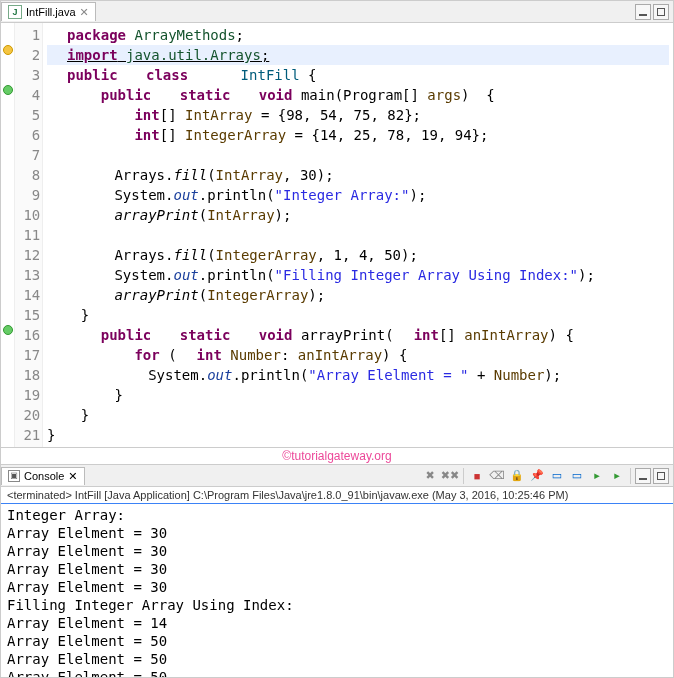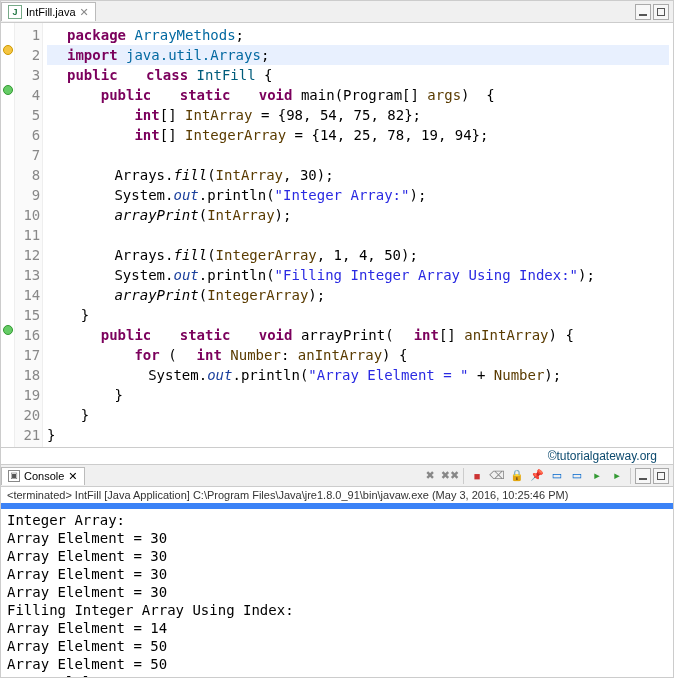"ArrayMethods" .quali { color: #0369a1 -> #14532d }
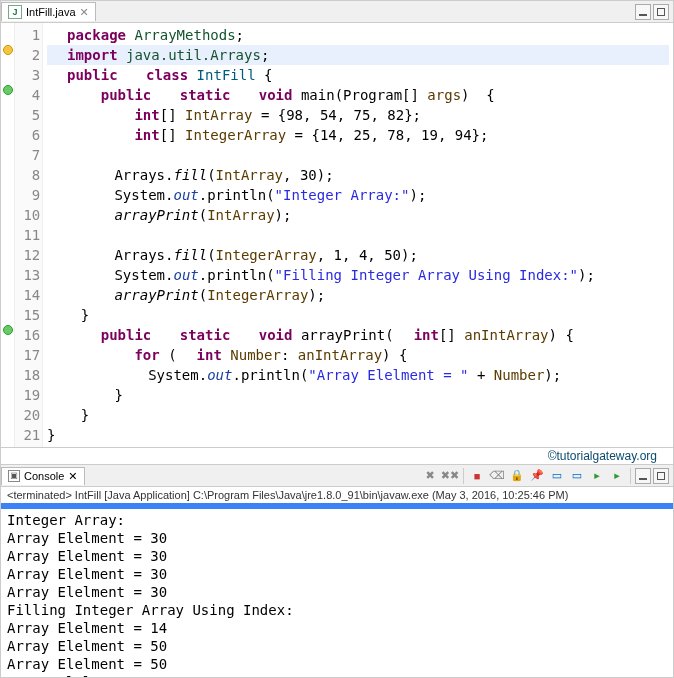"import java.util.Arrays;" .hl-line { text-decoration: none -> underline }
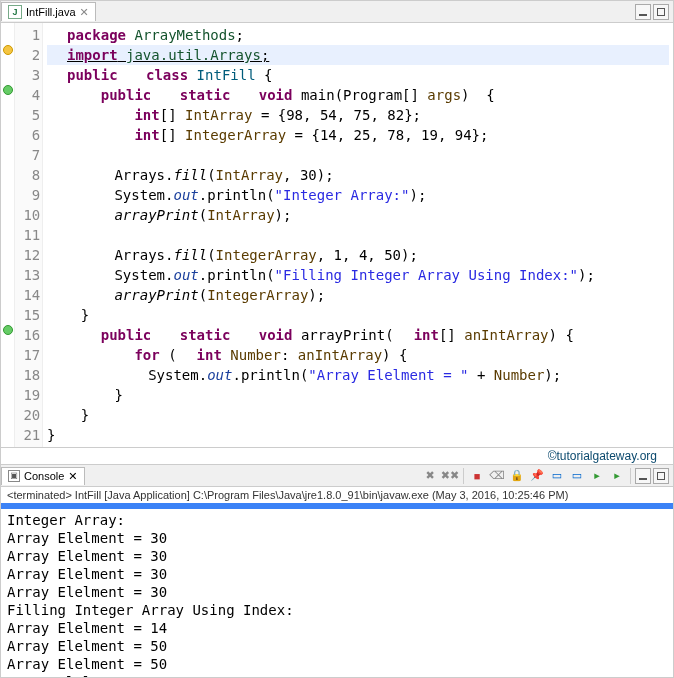"IntFill" .cls { margin-left: none -> 44px }
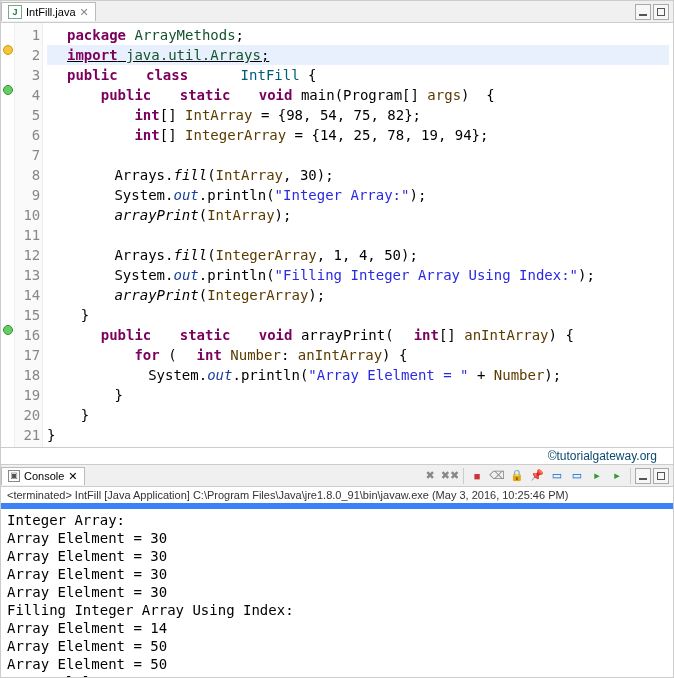"©tutorialgateway.org" .watermark { color: #0c4a6e -> #ec4899; text-align: right -> center }
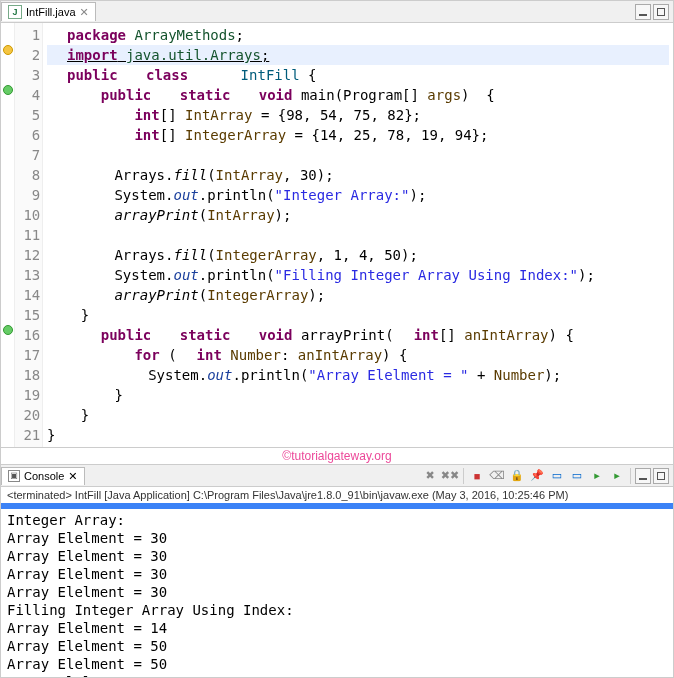"<terminated> IntFill [Java Application]" .status-line { border-bottom: 6px solid #3b82f6 -> 1px solid #3b82f6 }
